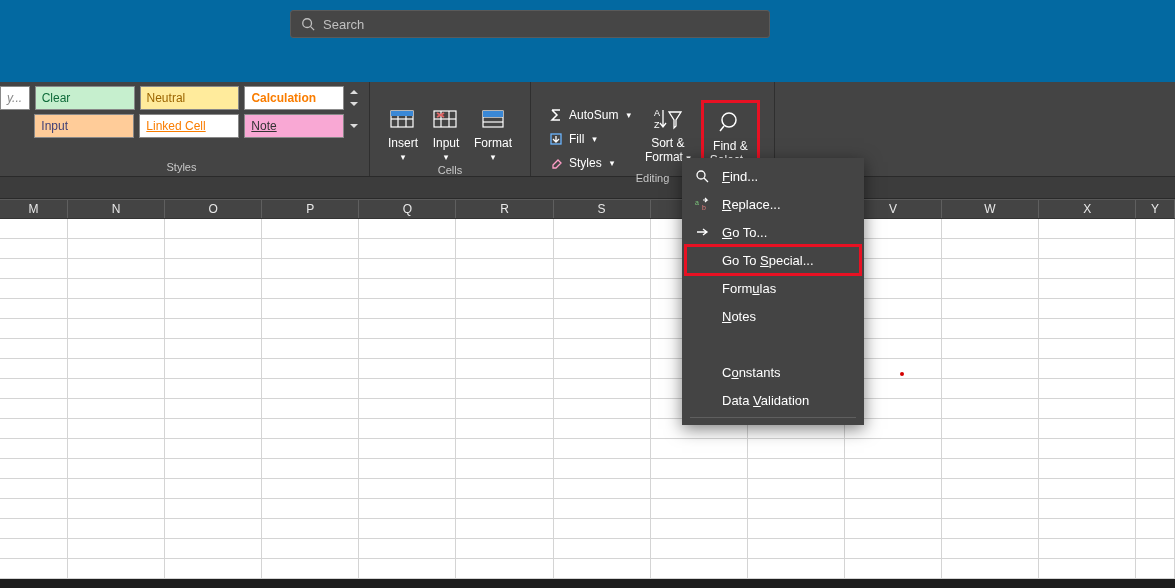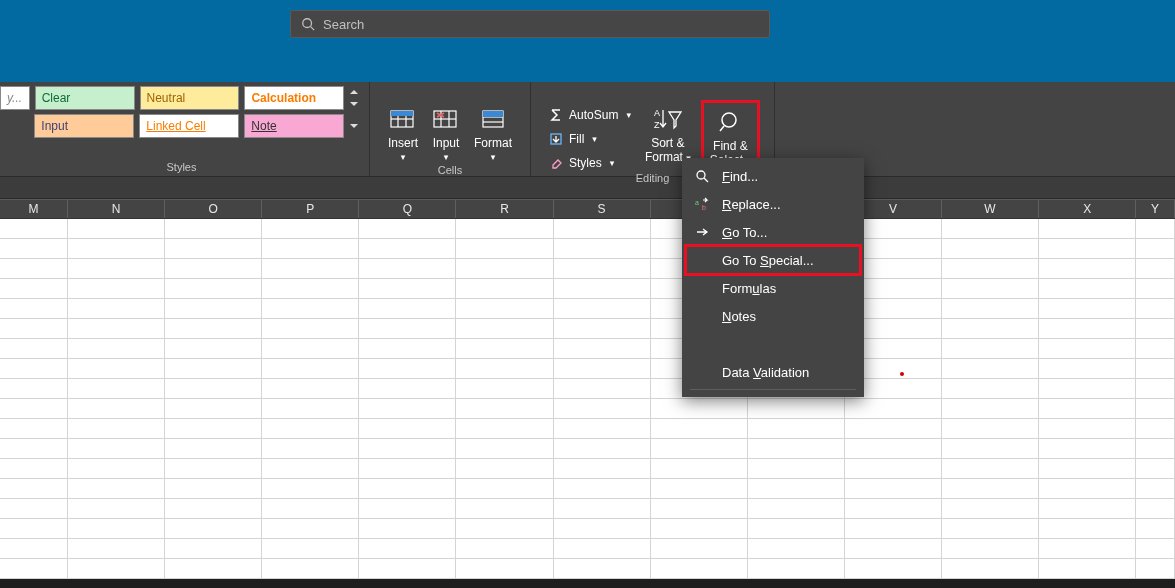"Constants" div.dd-item { html: none -> <div> <span></span> <span>C<span>o</span>nstants</span> </div> }
